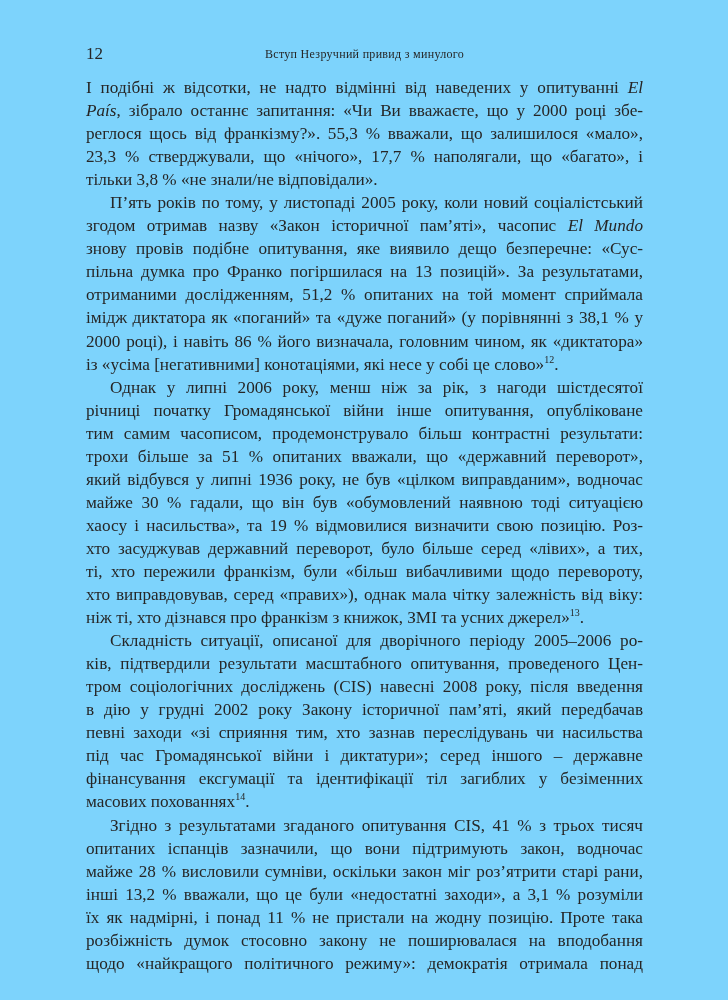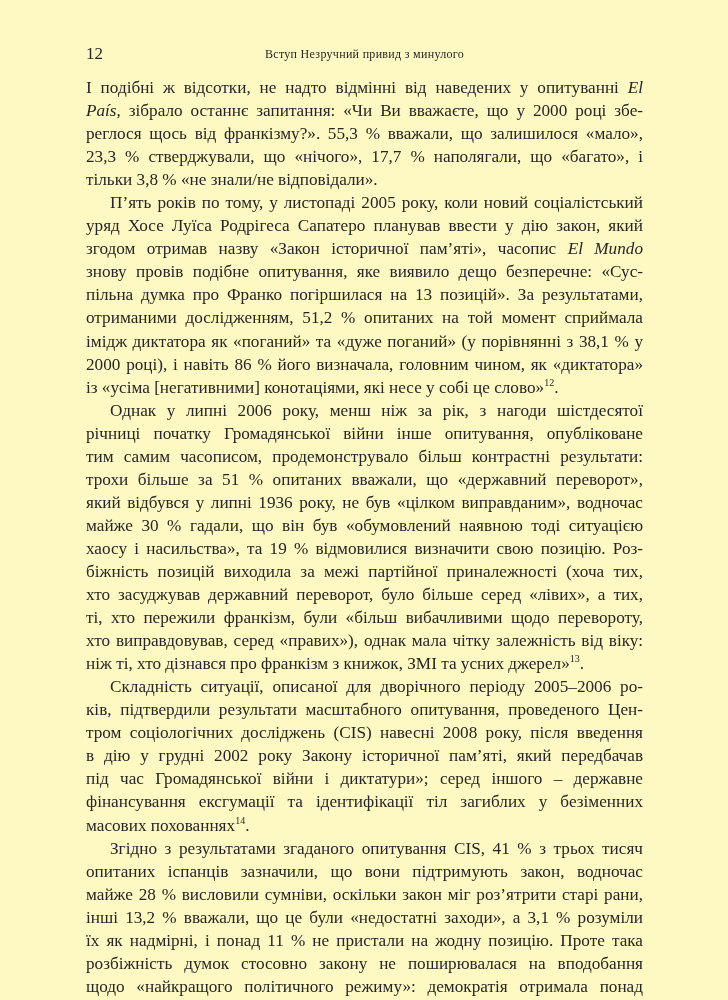"12" .page { background: #fef9c3 -> #7dd3fc }
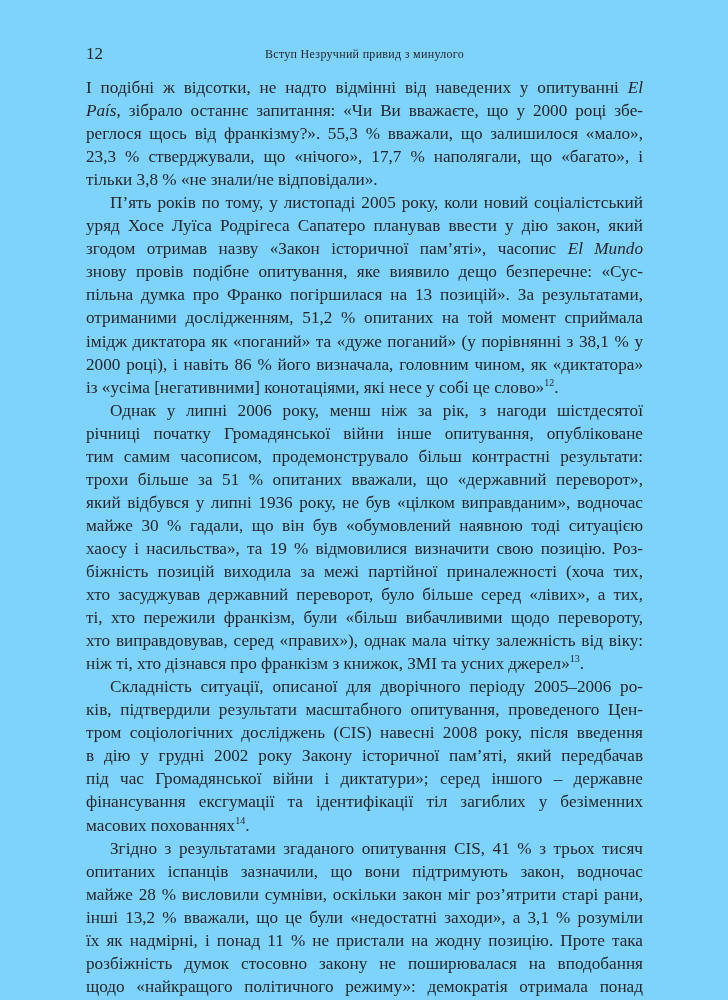"уряд Хосе Луїса Родрігеса Сапатеро" span.line { html: <span>уряд Хосе Луїса Родрігеса Сапатеро планував ввести у дію закон, який</span> -> none }
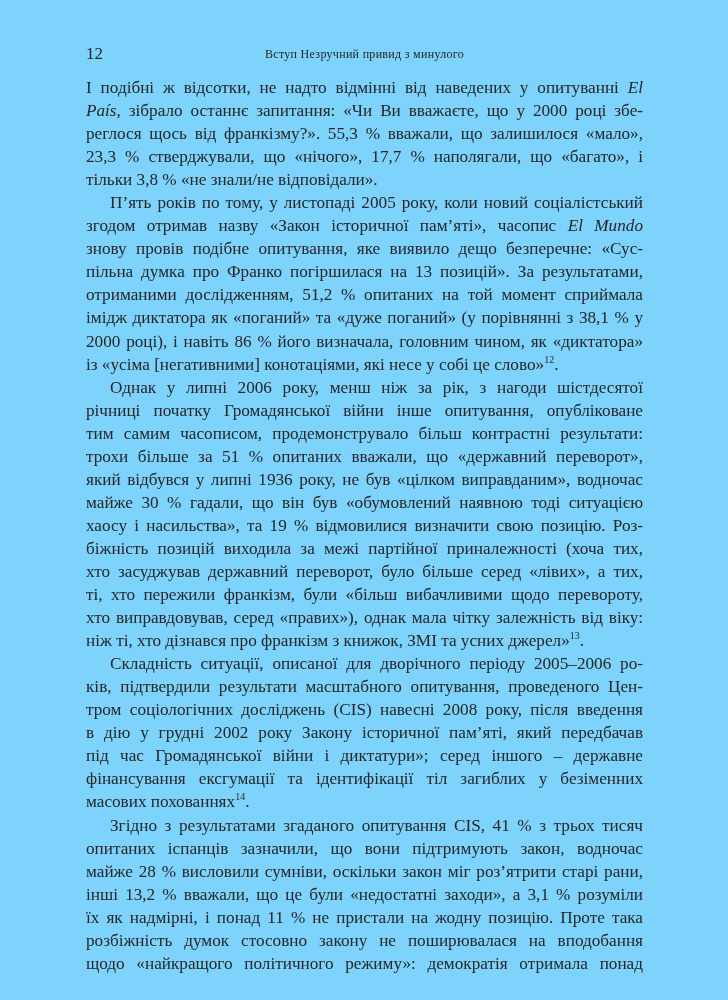"біжність позицій виходила за межі" span.line { html: <span>біжність позицій виходила за межі партійної приналежності (хоча тих,</span> -> none }
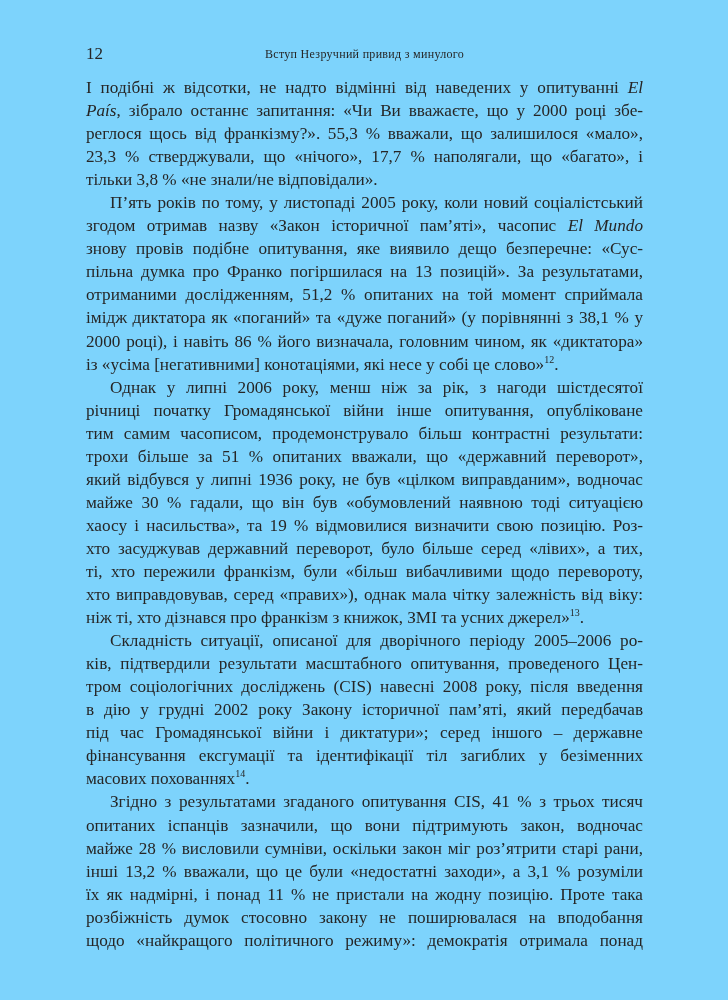"певні заходи «зі сприяння тим," span.line { html: none -> <span>певні заходи «зі сприяння тим, хто зазнав переслідувань чи насильства</span> }
